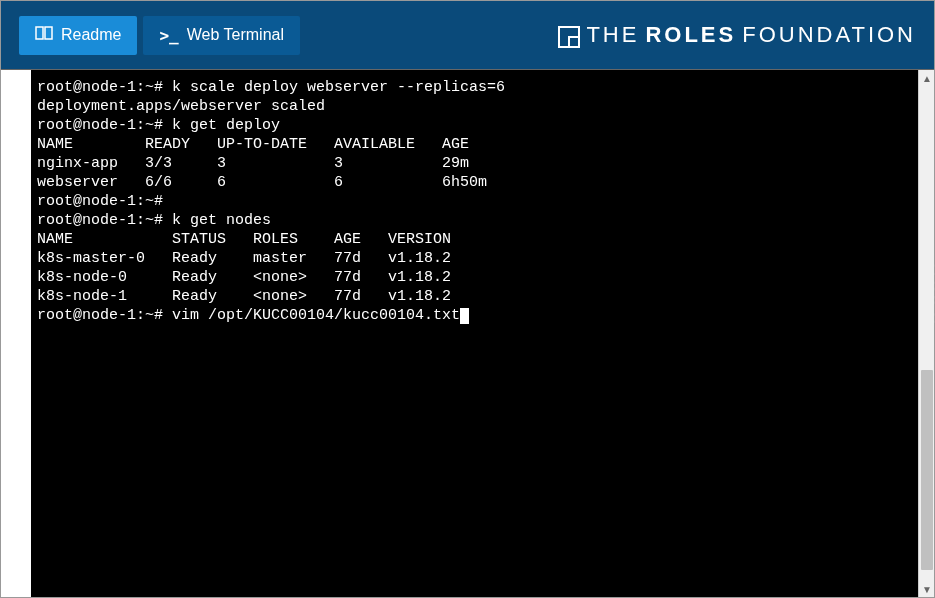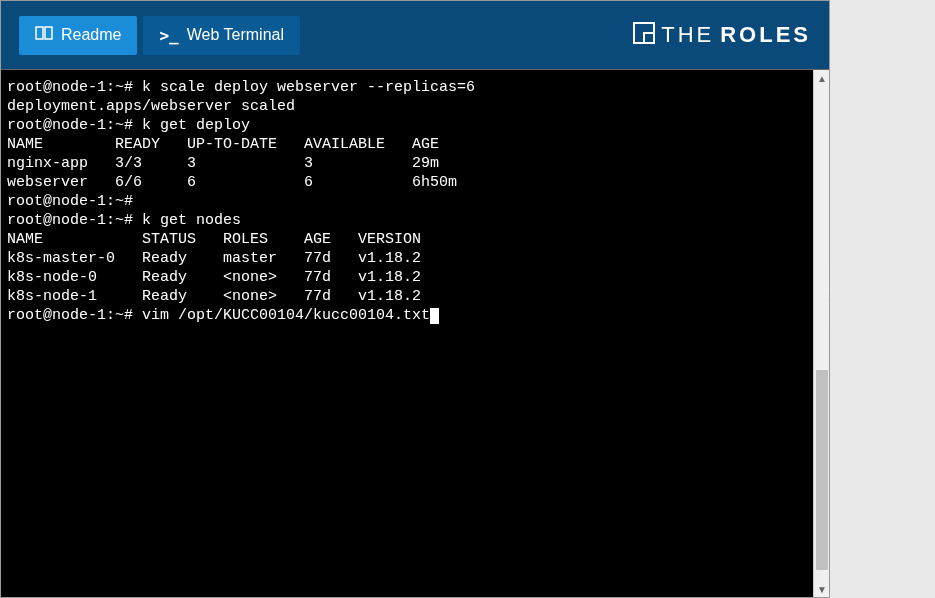"Readme" .window { width: 830px -> 935px }
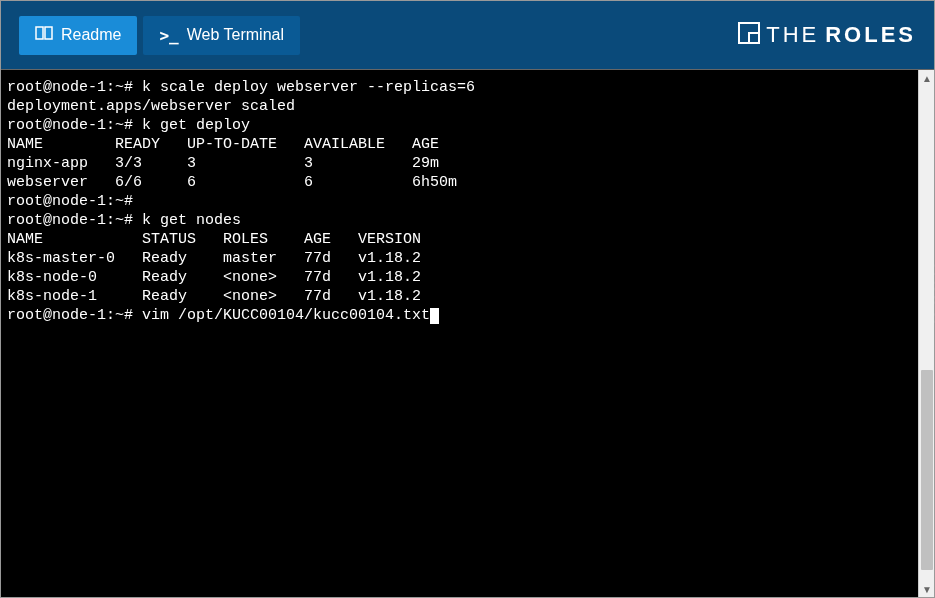"THE" .logo { align-items: flex-start -> flex-end }
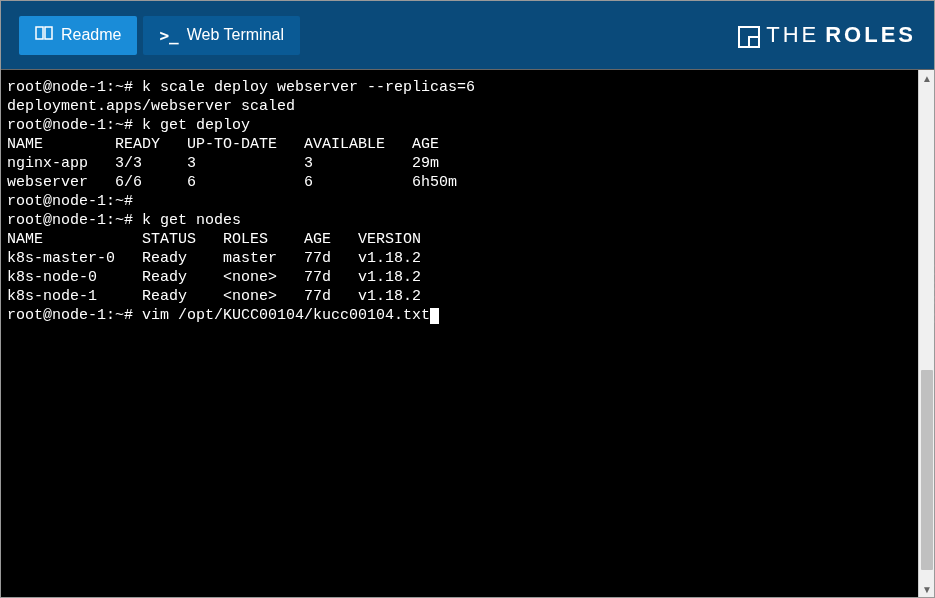"FOUNDATION" span.thin { html: none -> <span>FOUNDATION</span> }
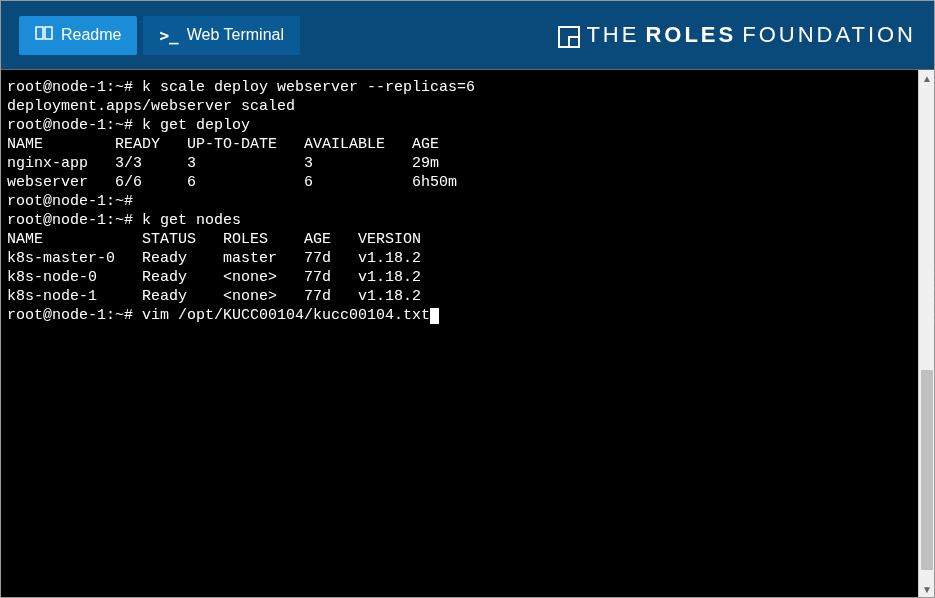"root@node-1:~# k scale deploy webserver" .terminal { margin-left: none -> 30px }
